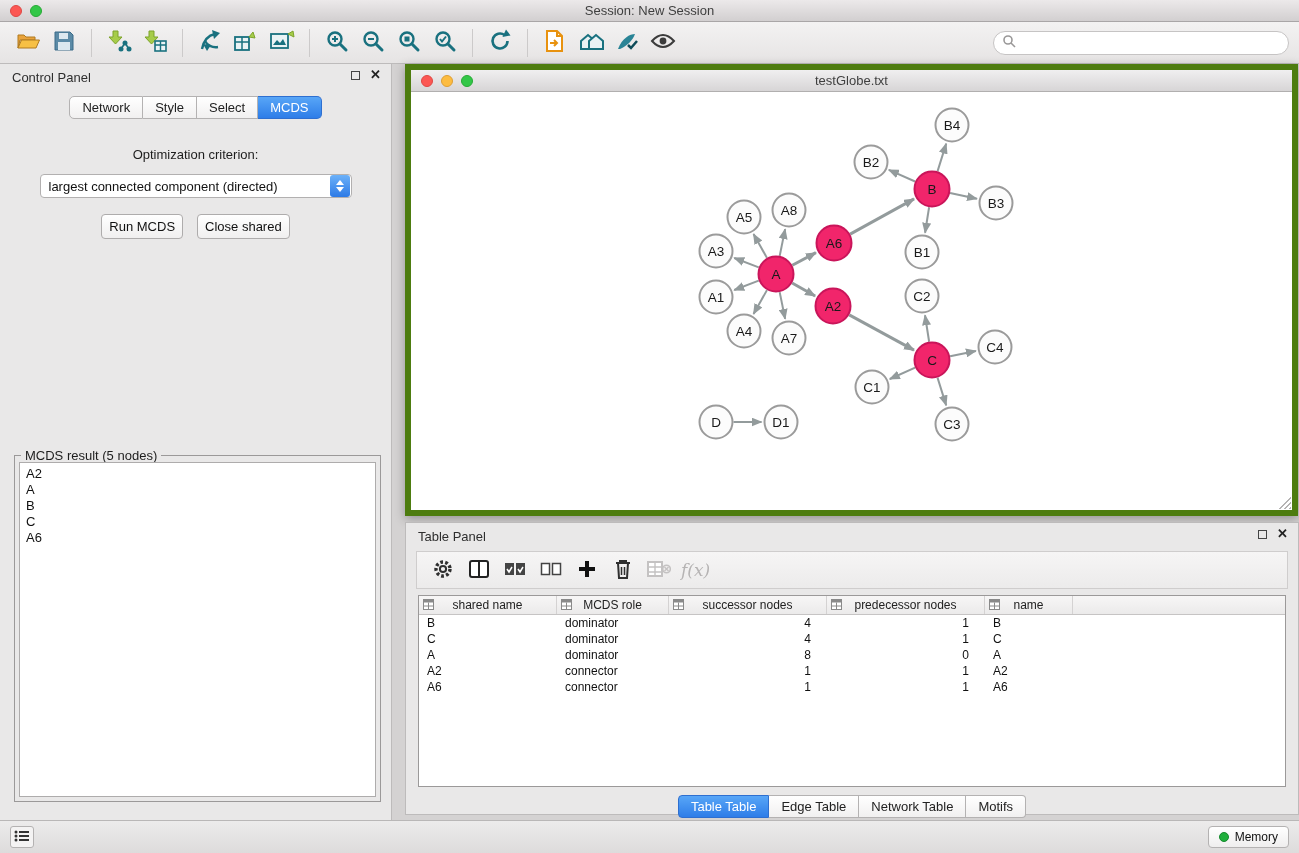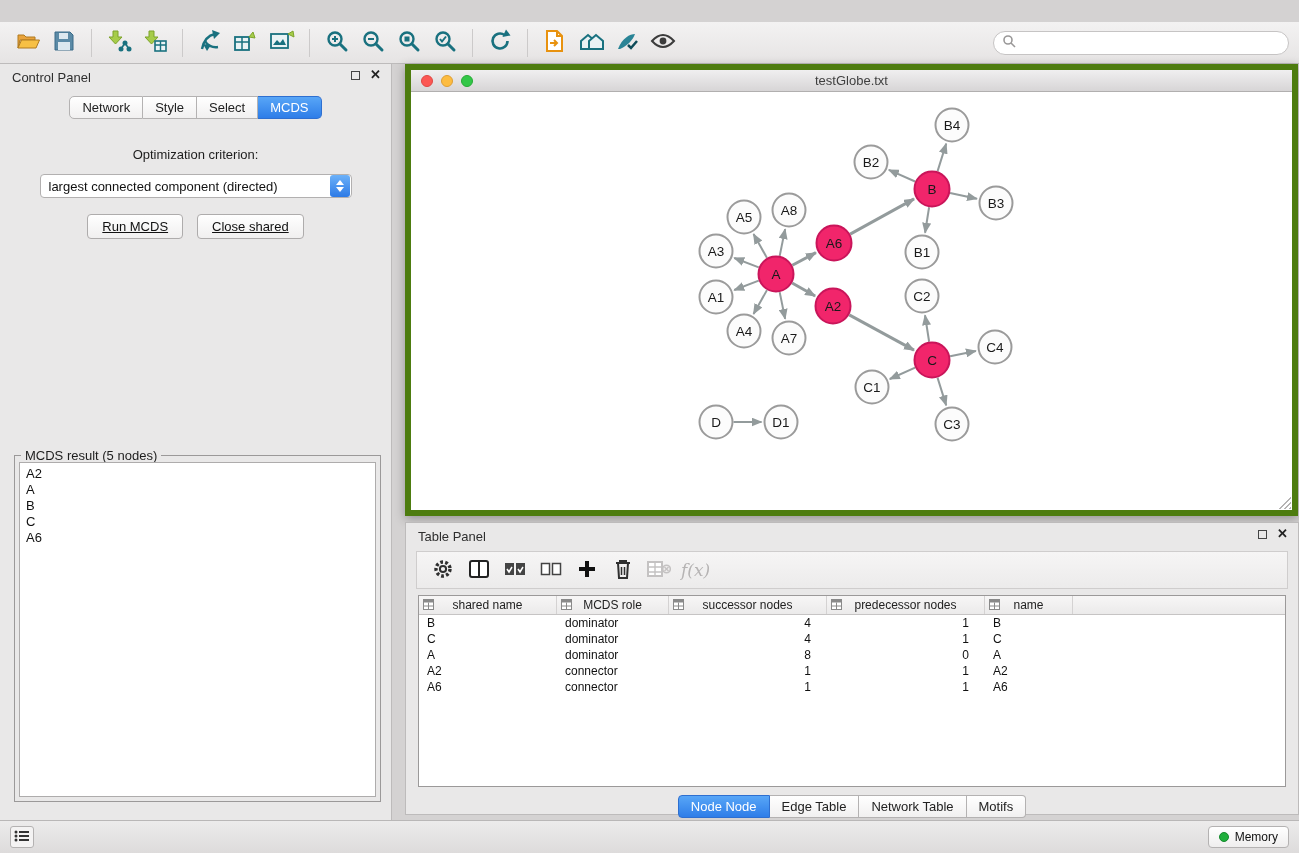"Session: New Session" div { html: none -> <div> <div> <span></span> <span></span> </div> <span>Session: New Session</span> </div> }
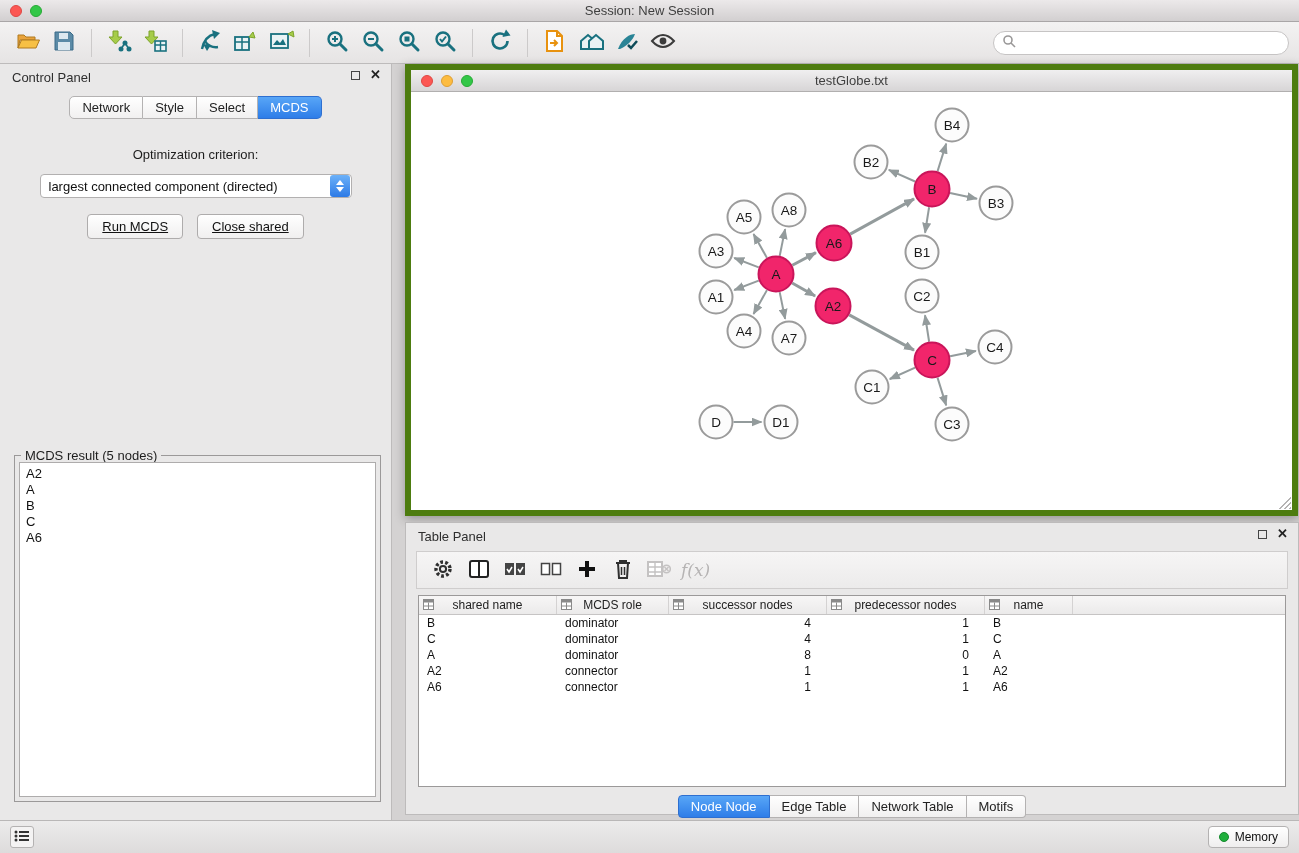"Run MCDS" .cp-btn { padding: 4px 14px -> 4px 7px; text-decoration: underline -> none }
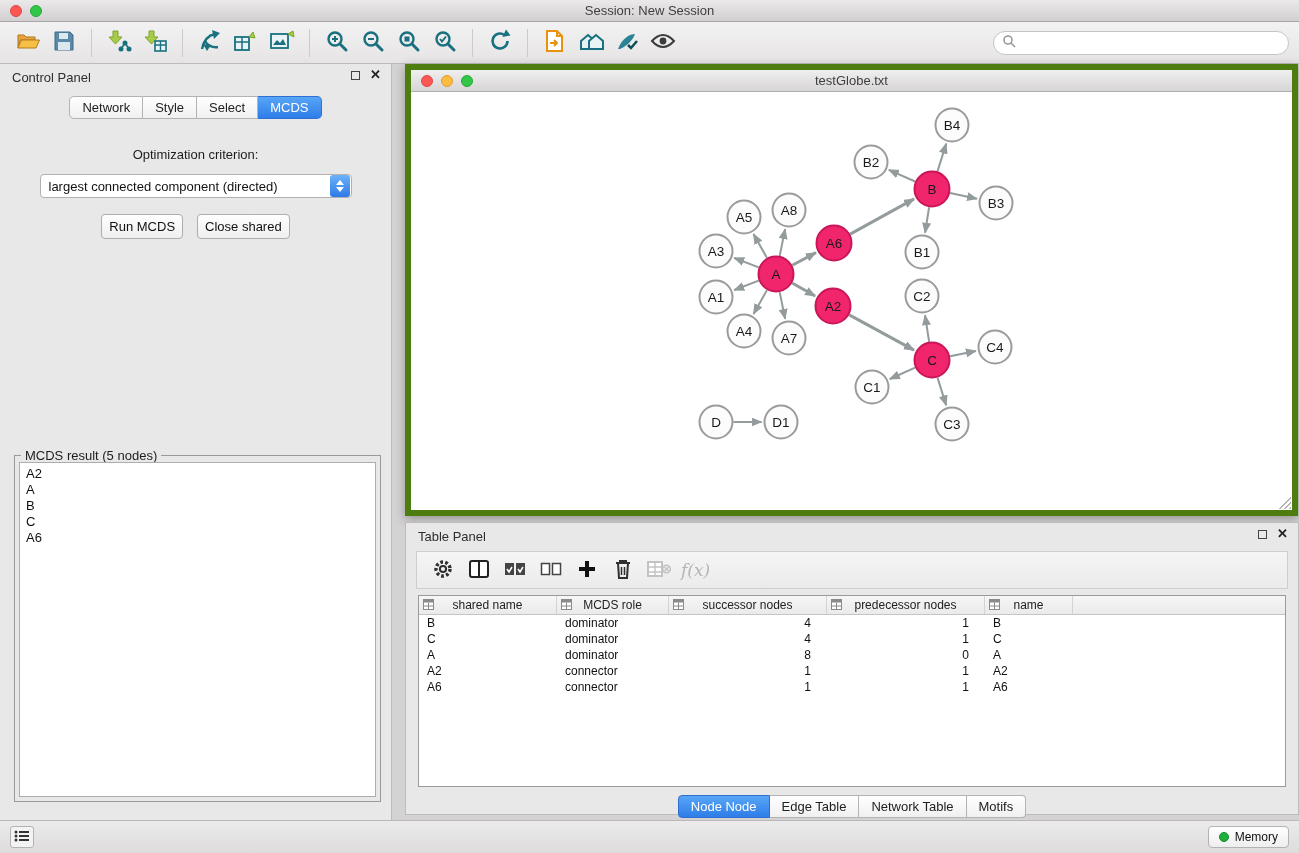"Node Node" span.t-tab { text: Node Node -> Table Table }
